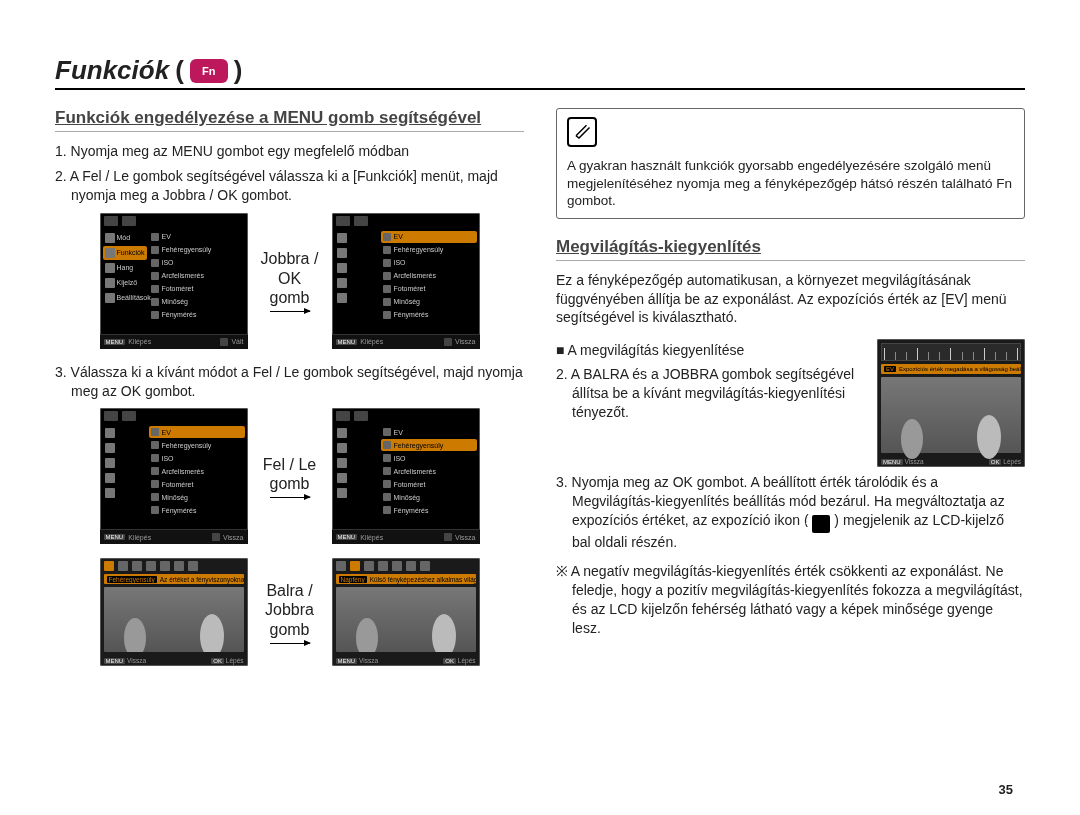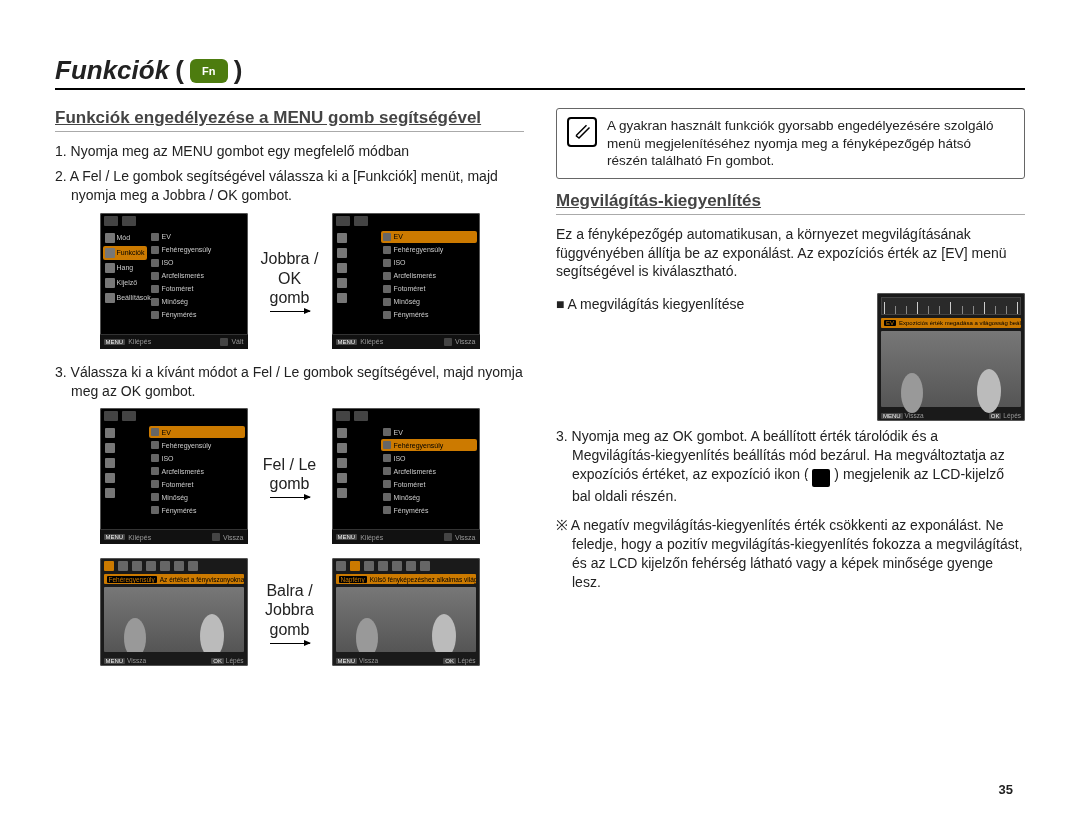"Fn" .title-icon { background: #4d7c0f -> #be185d }
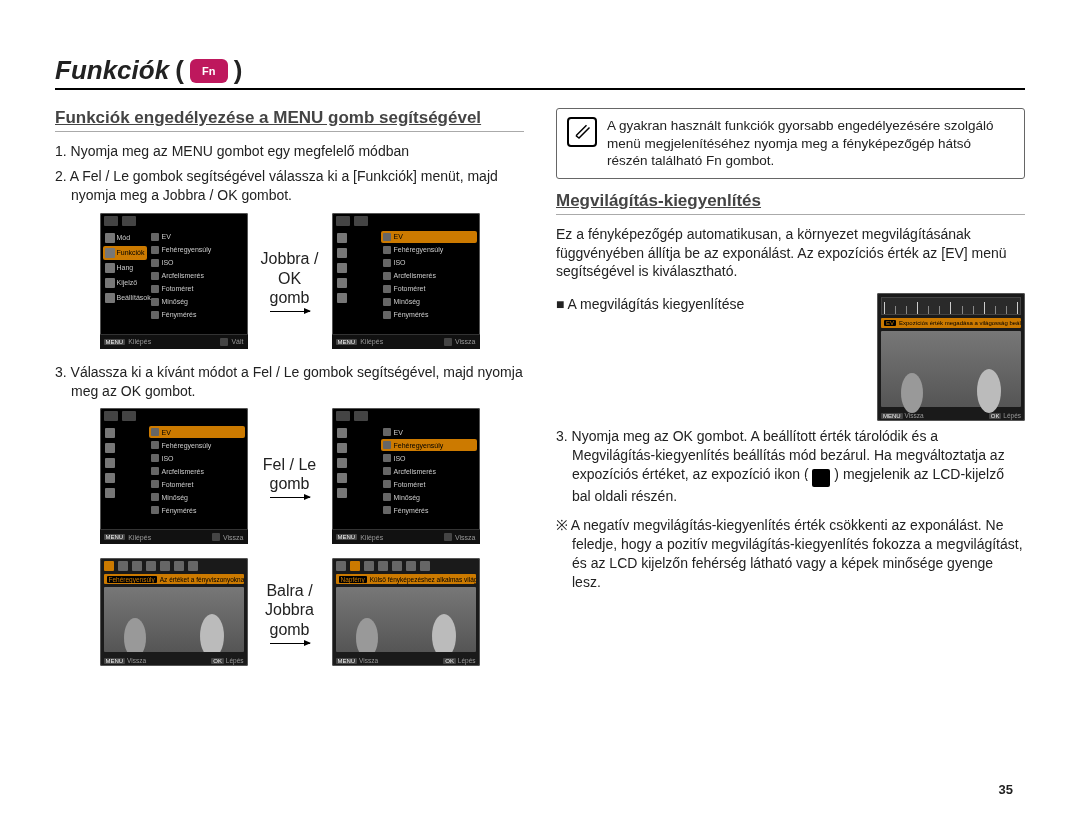"A gyakran használt funkciók gyorsabb" .tip-box { flex-direction: none -> column; margin-bottom: 12px -> 18px }
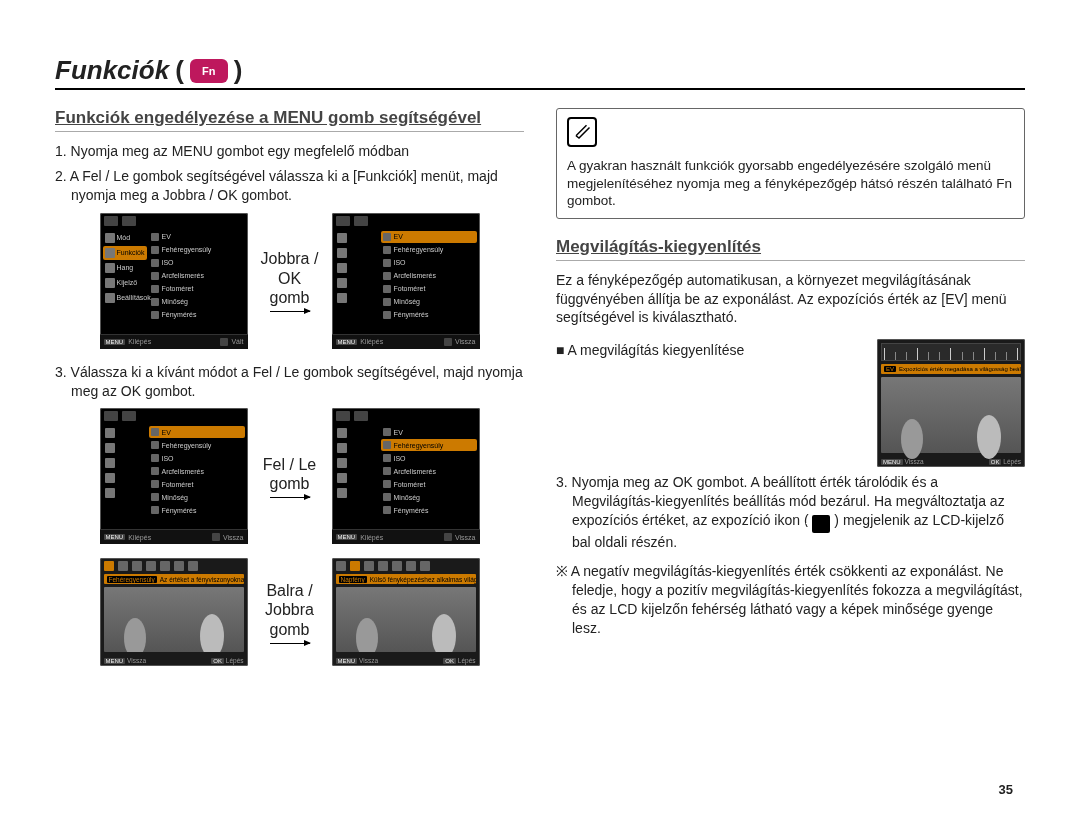"2. A BALRA és a" div.step { html: none -> <div>2. A BALRA és a JOBBRA gombok segítségével állítsa be a kívánt megvilágítás-kiegyenlítési tényezőt.</div> }
